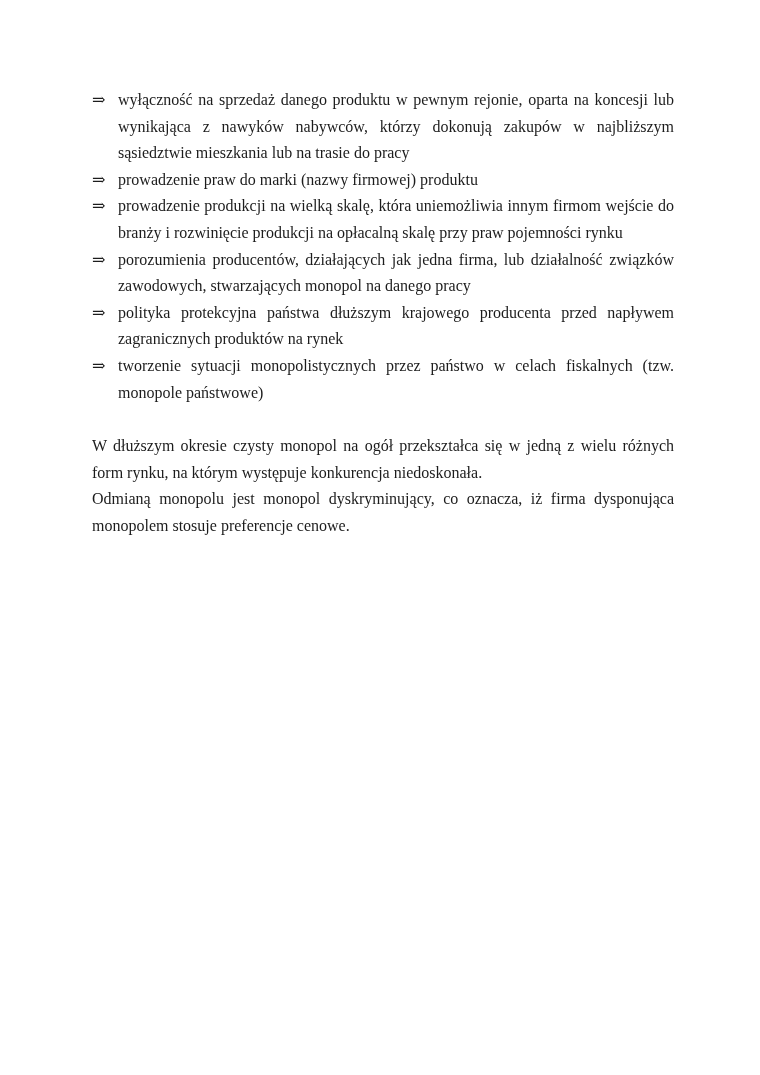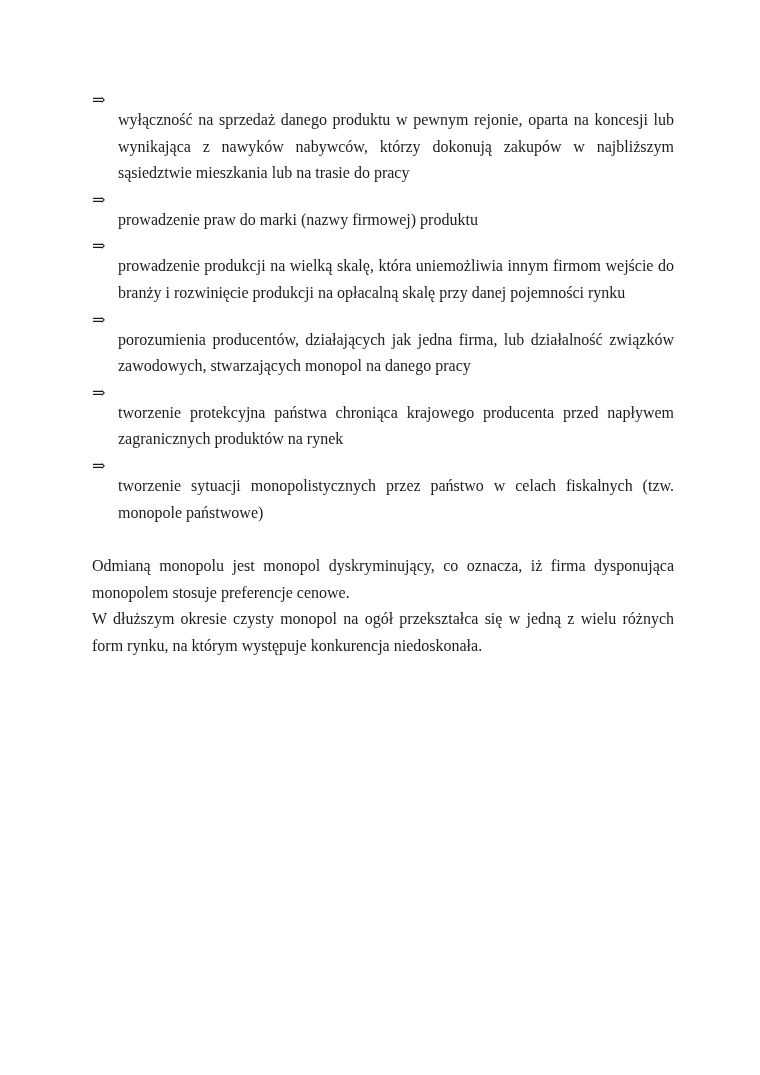"wyłączność na sprzedaż danego produktu" .bullet .btext { margin-top: 20px -> none }
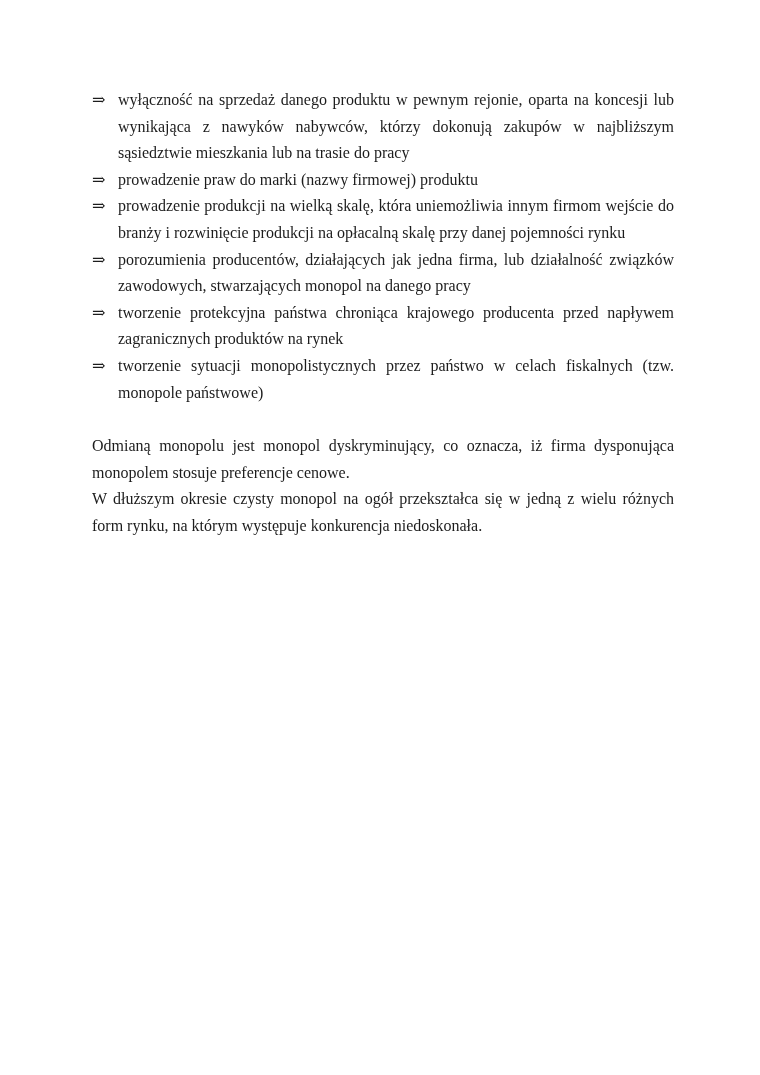"prowadzenie produkcji na wielką skalę," span.btext { text: danej -> praw }
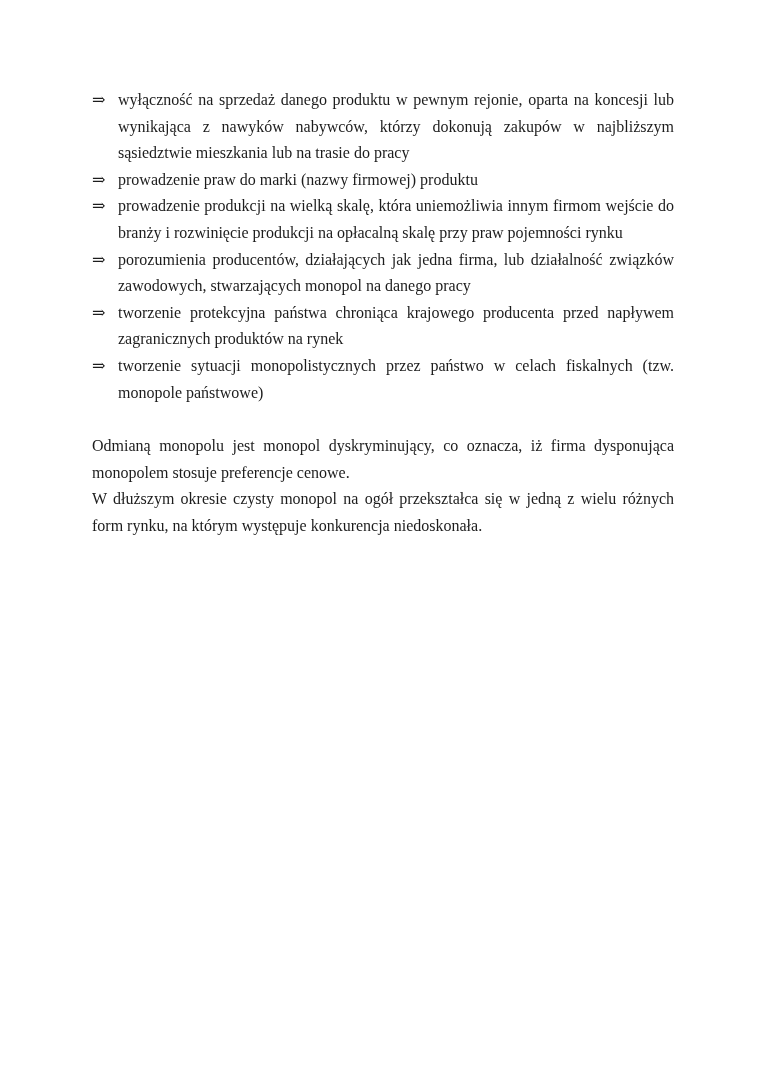"tworzenie protekcyjna państwa chroniąca" span.btext { text: tworzenie protekcyjna państwa chroniąca -> polityka protekcyjna państwa dłuższym }
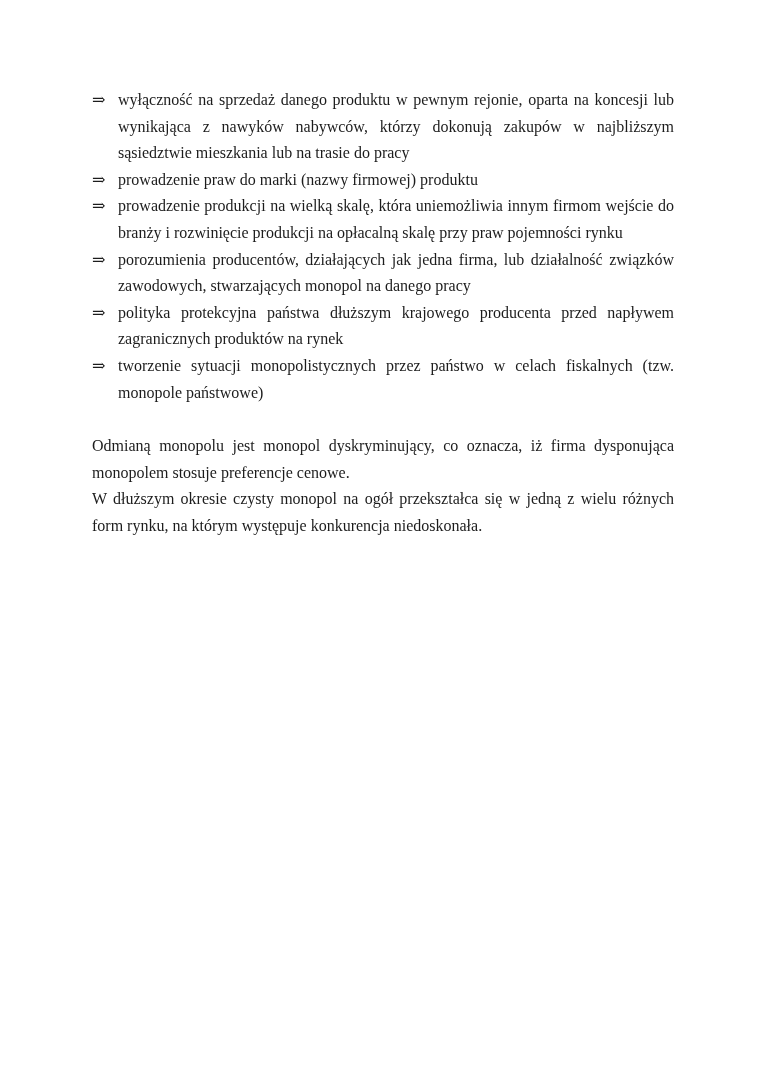"Odmianą monopolu jest monopol" p.para { order: before "W dłuższym okresie czysty monopol" -> after "W dłuższym okresie czysty monopol" }
